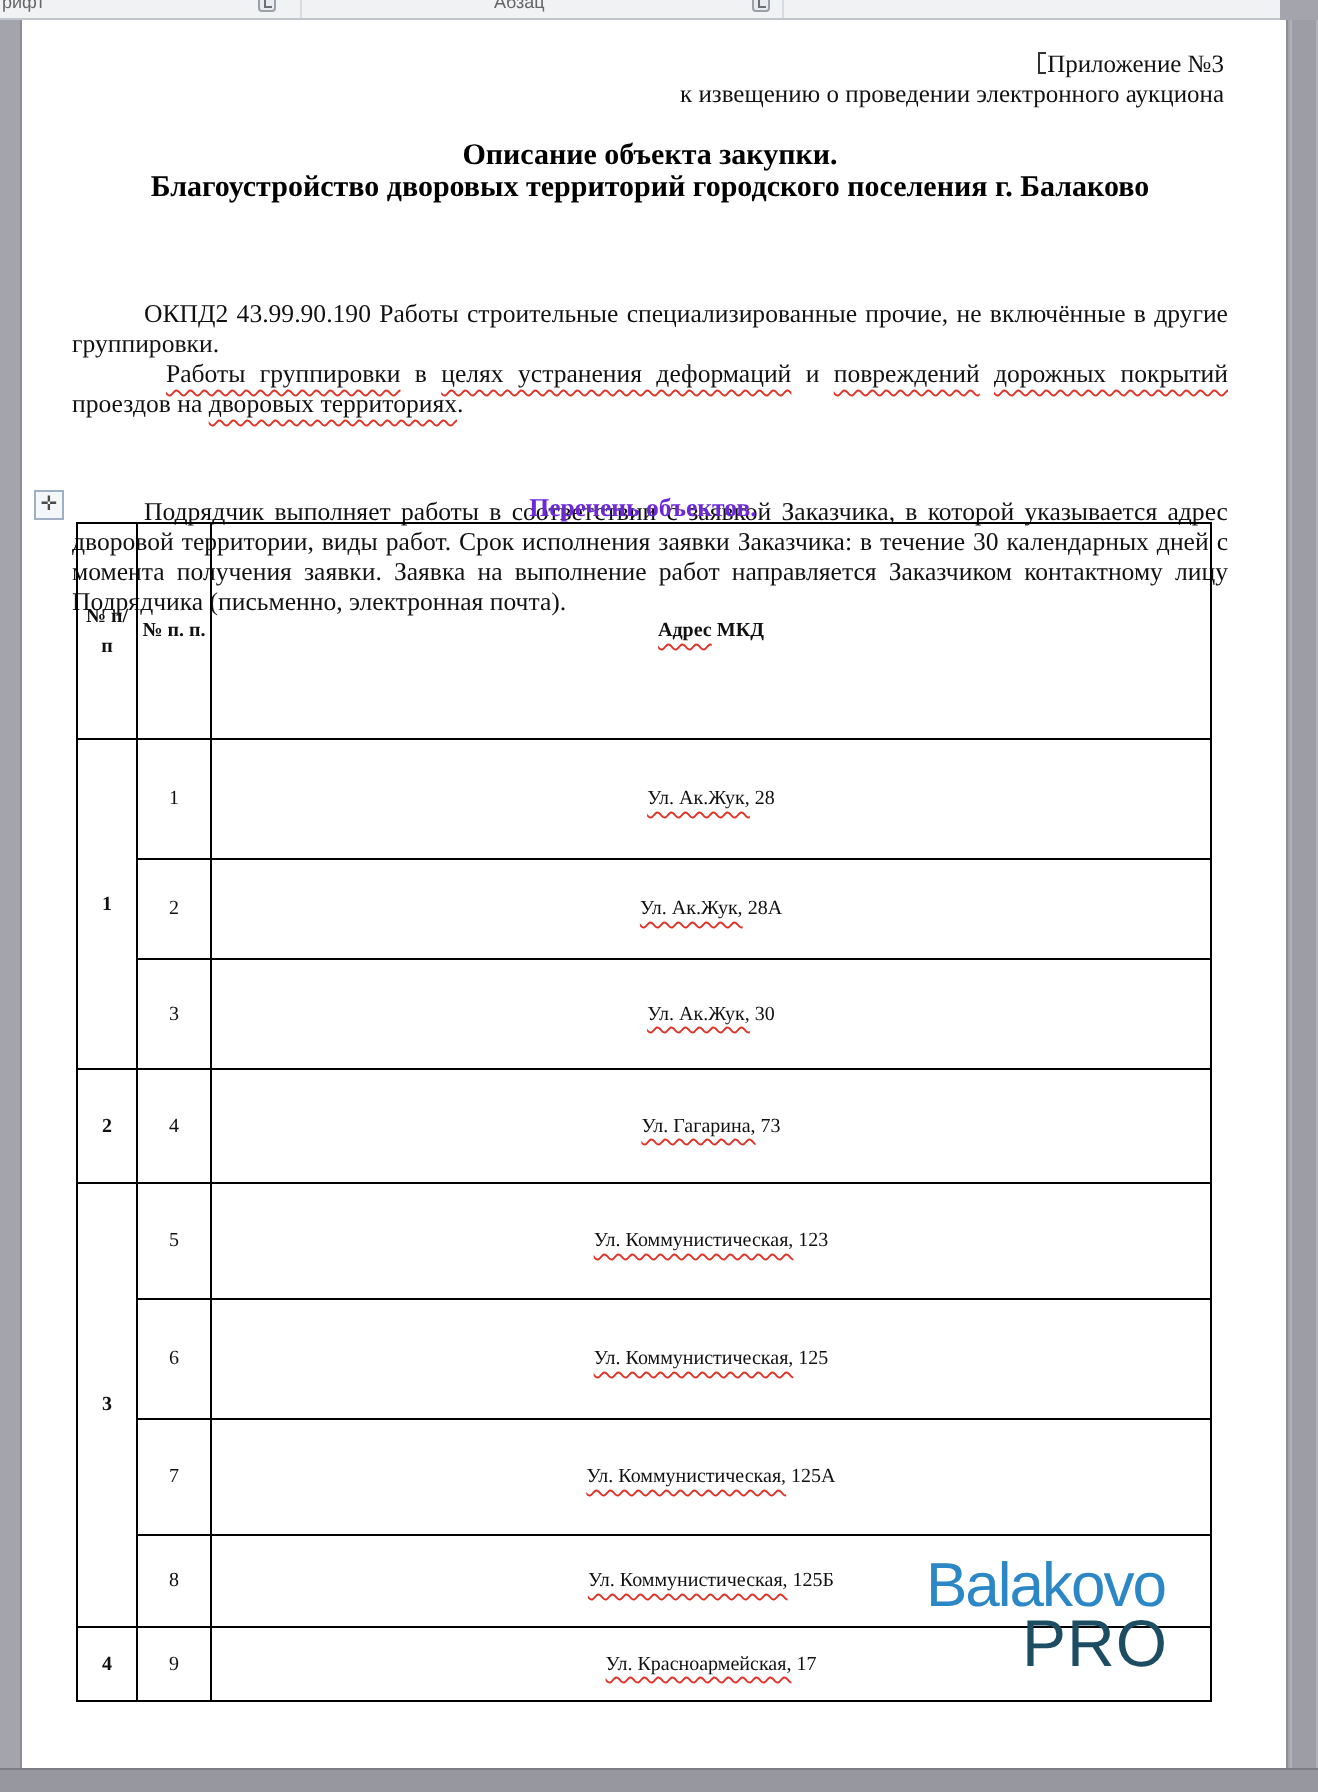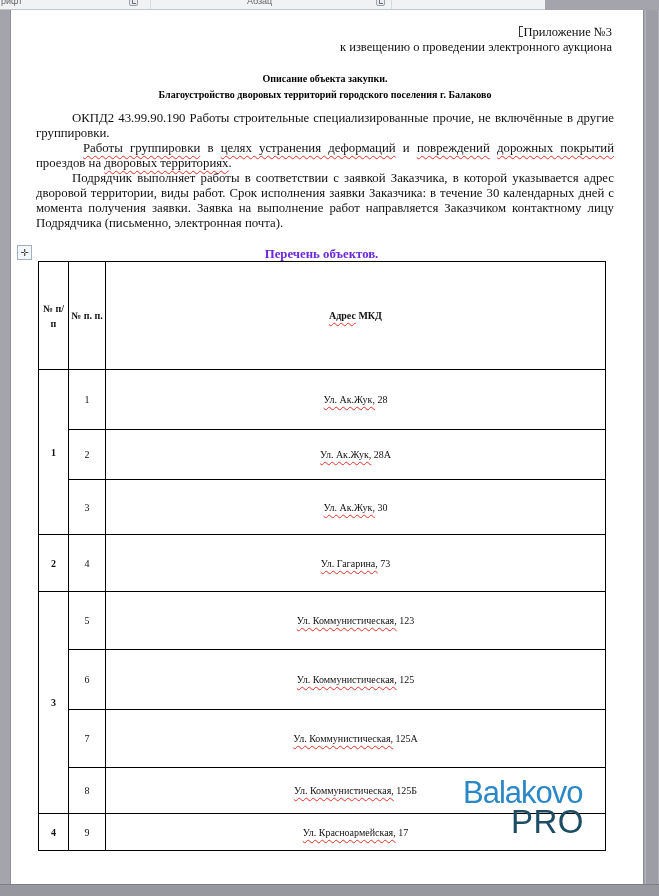"рифт" .ribbon { width: 545px -> 640px }
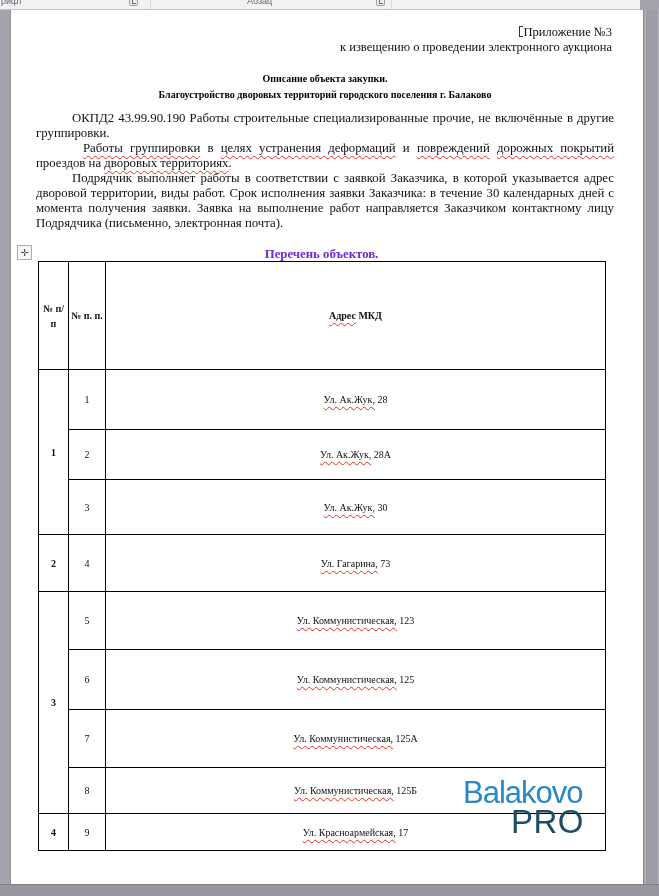"Описание объекта закупки." .doc-title { font-size: 10px -> 15px }
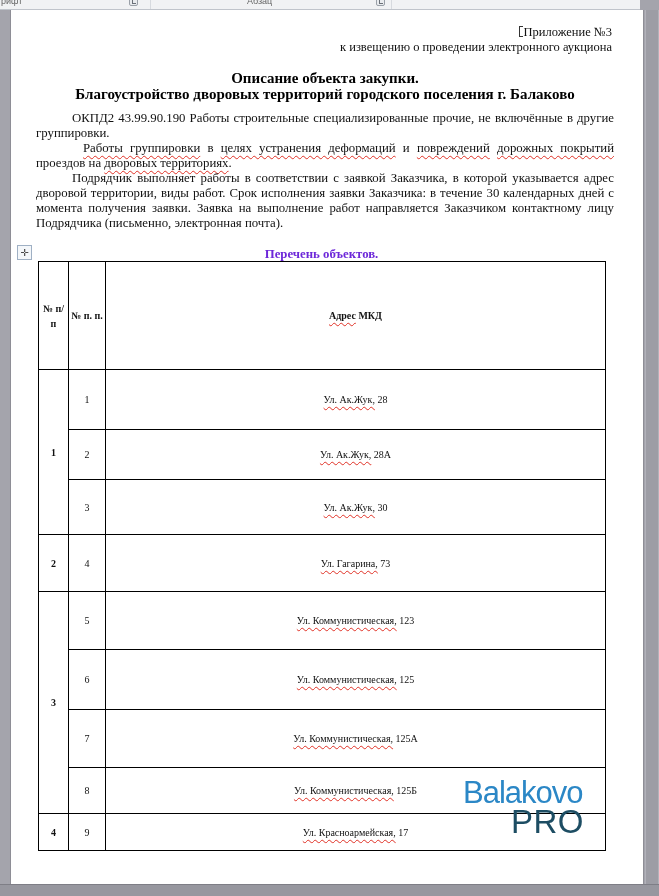"ОКПД2 43.99.90.190 Работы строительные" .bodytext p.i1 { margin-top: none -> 39px }
